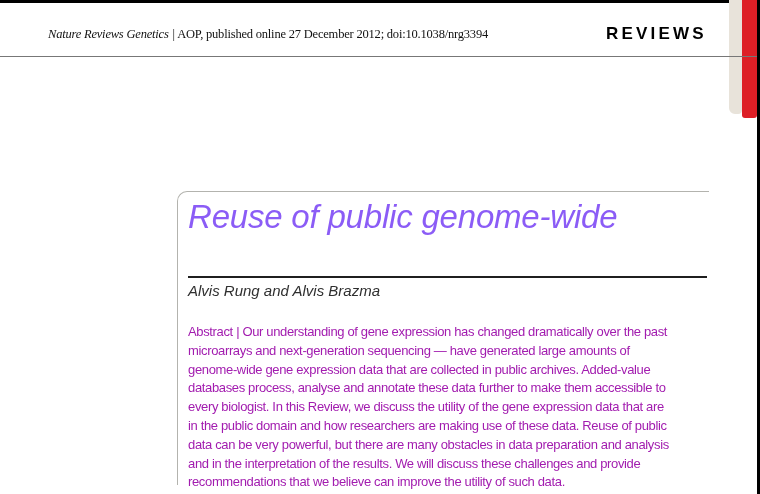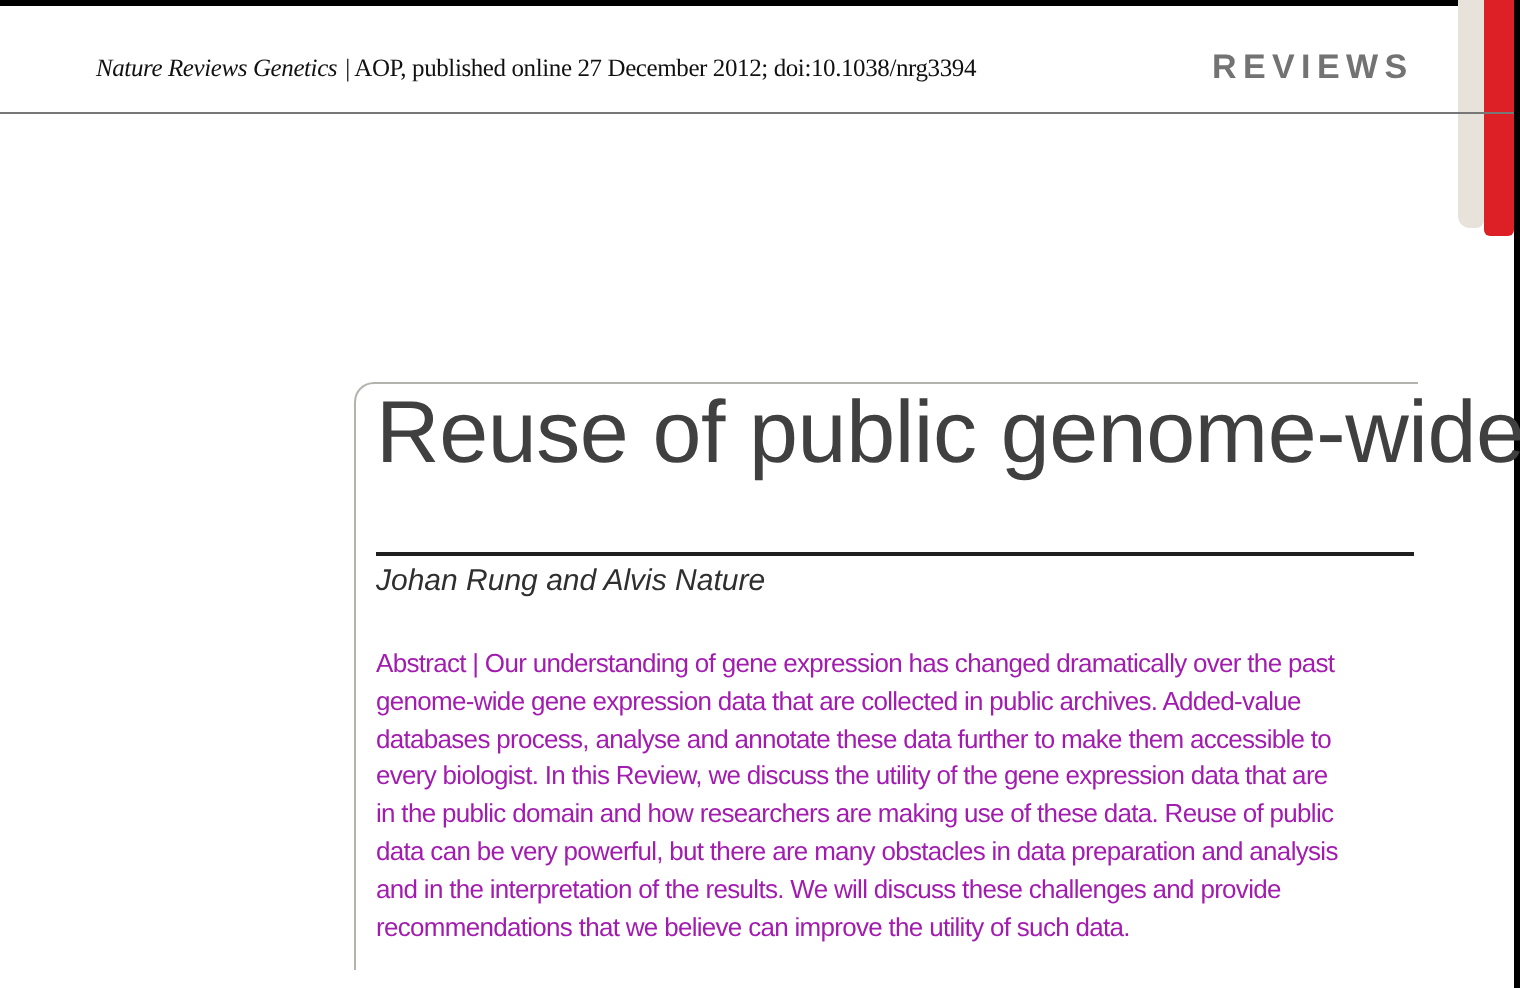"REVIEWS" .reviews { color: #737373 -> #000000 }
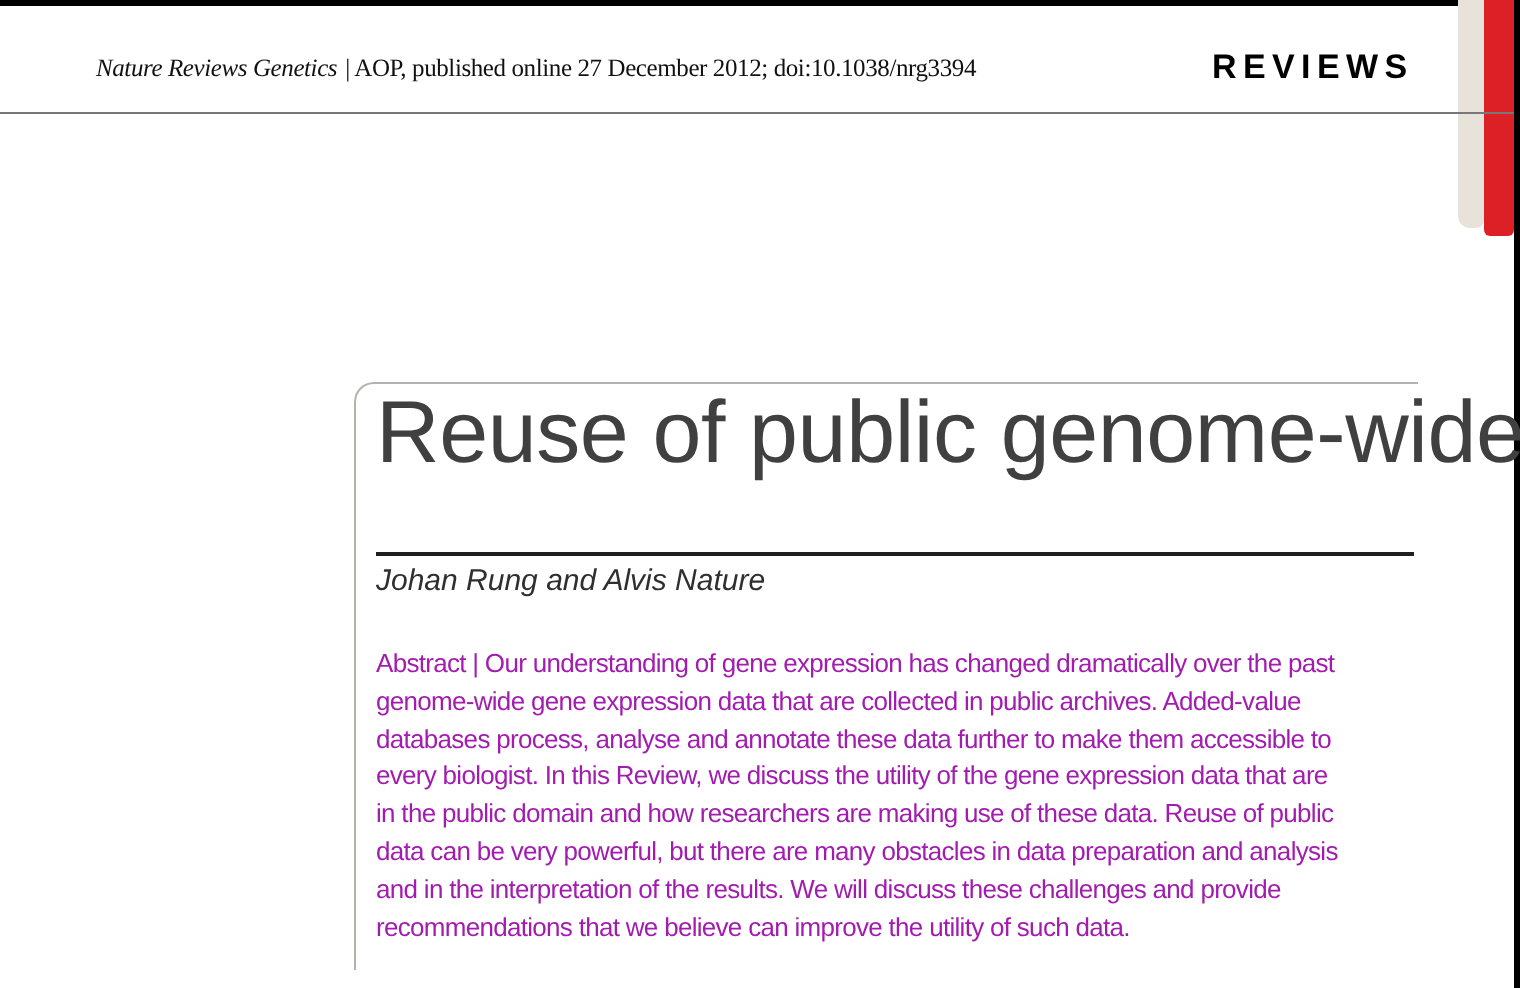"Reuse of public genome-wide" .title { color: #404040 -> #8b5cf6; font-size: 44px -> 33px; font-style: none -> italic }
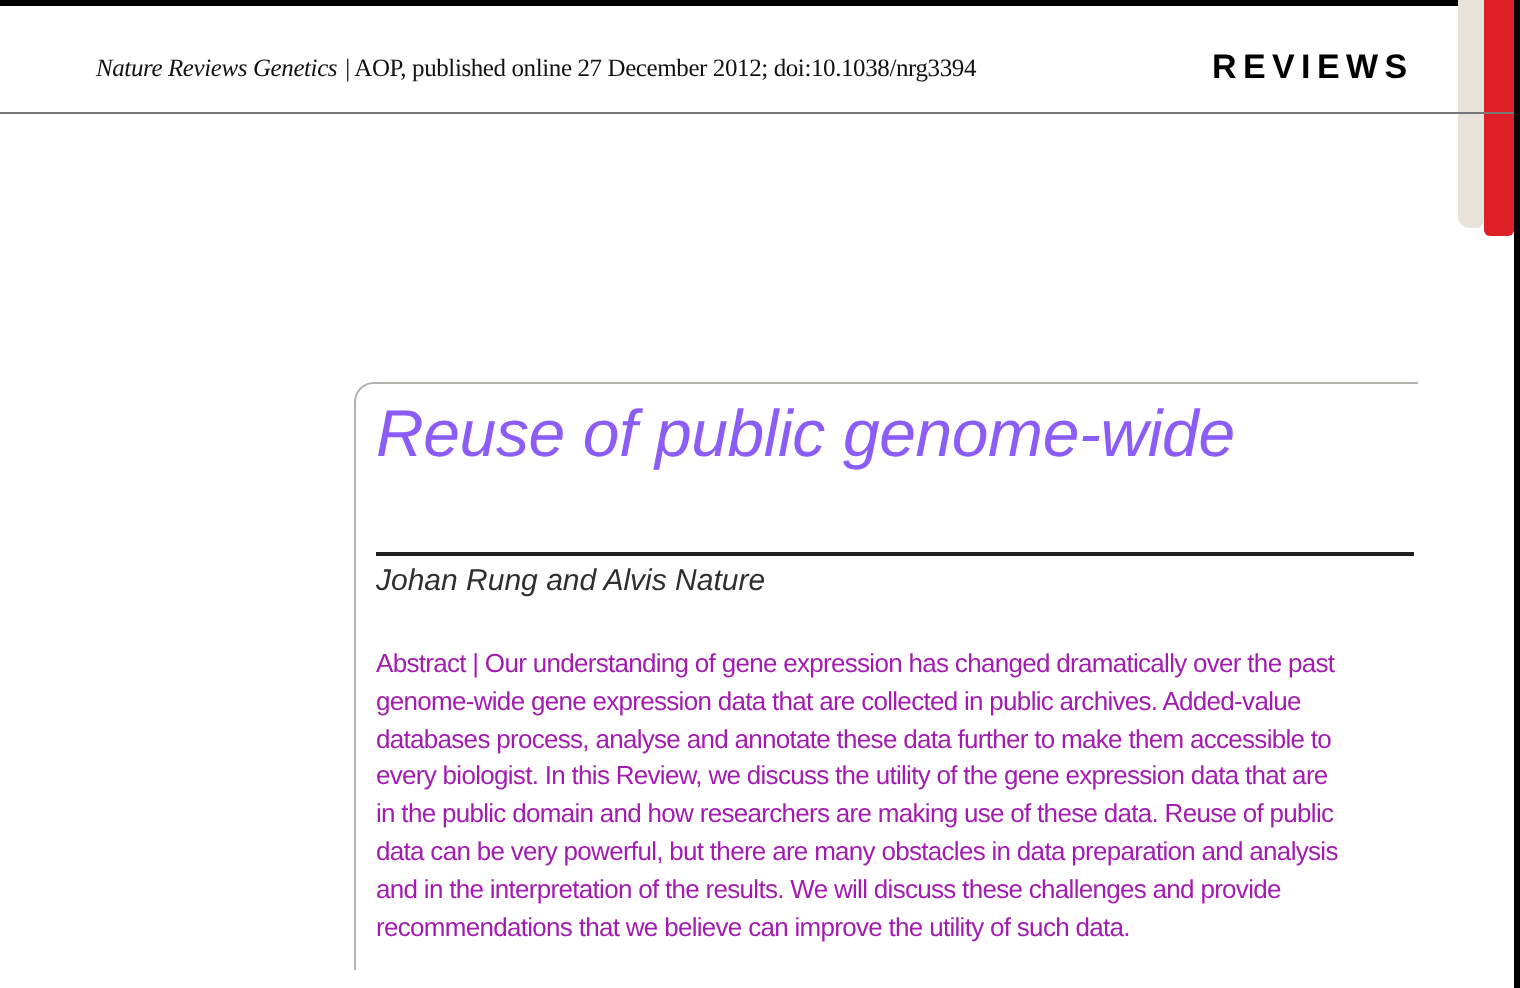"Johan Rung and Alvis Nature" div.authors { text: Johan Rung and Alvis Nature -> Alvis Rung and Alvis Brazma }
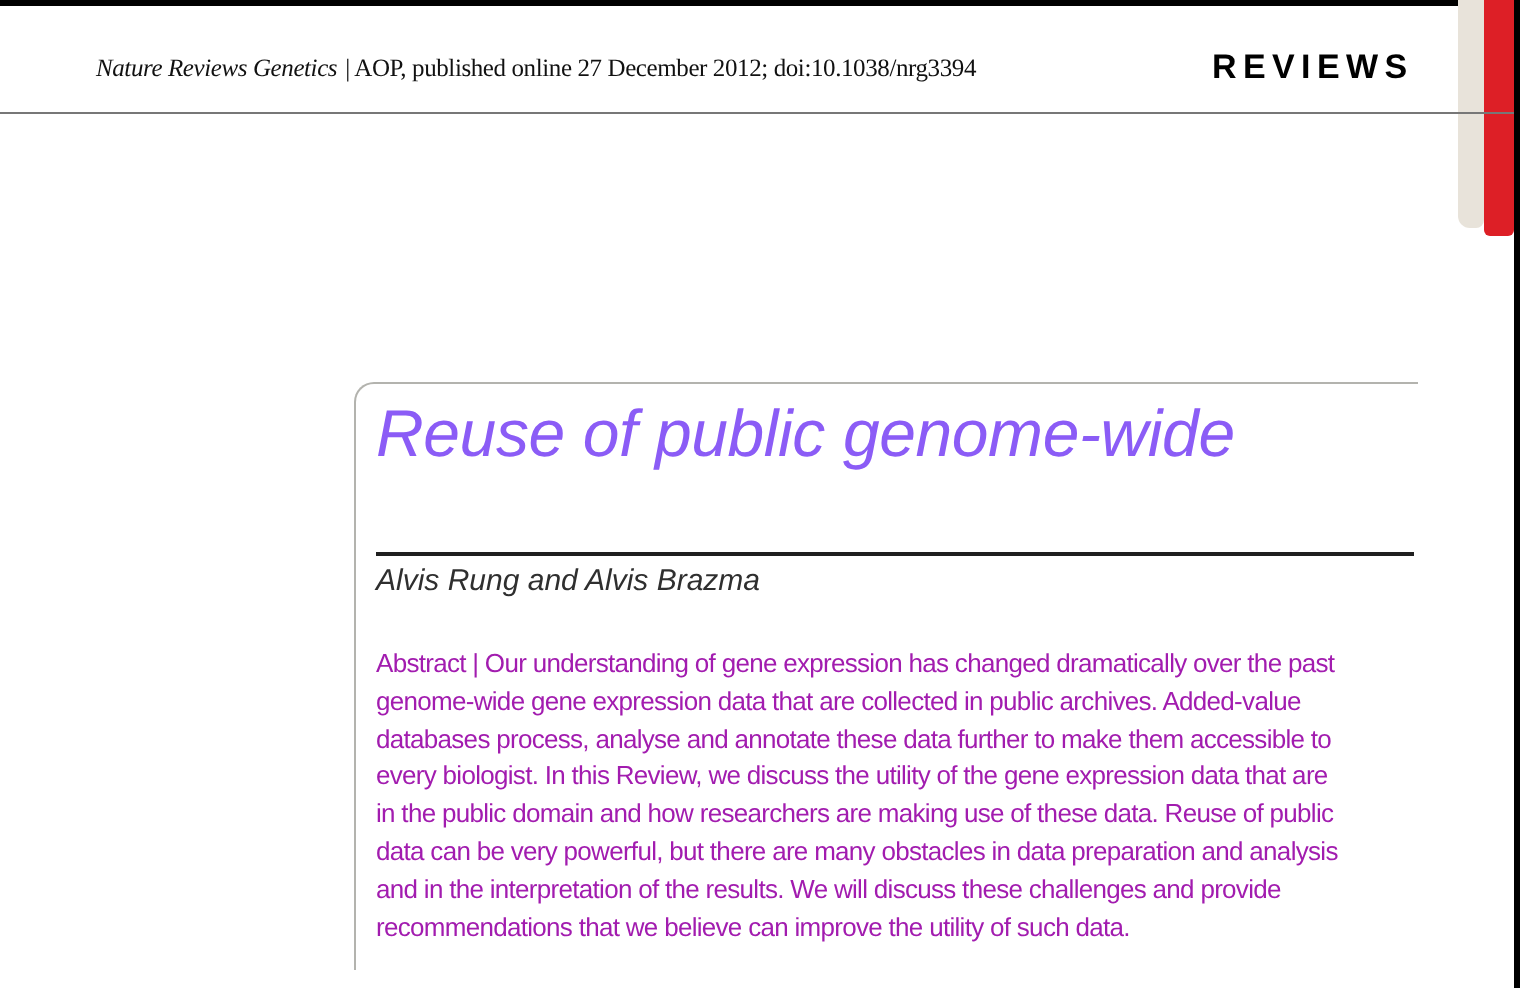"microarrays and next-generation" div.line { html: none -> <div>microarrays and next-generation sequencing — have generated large amounts of</div> }
